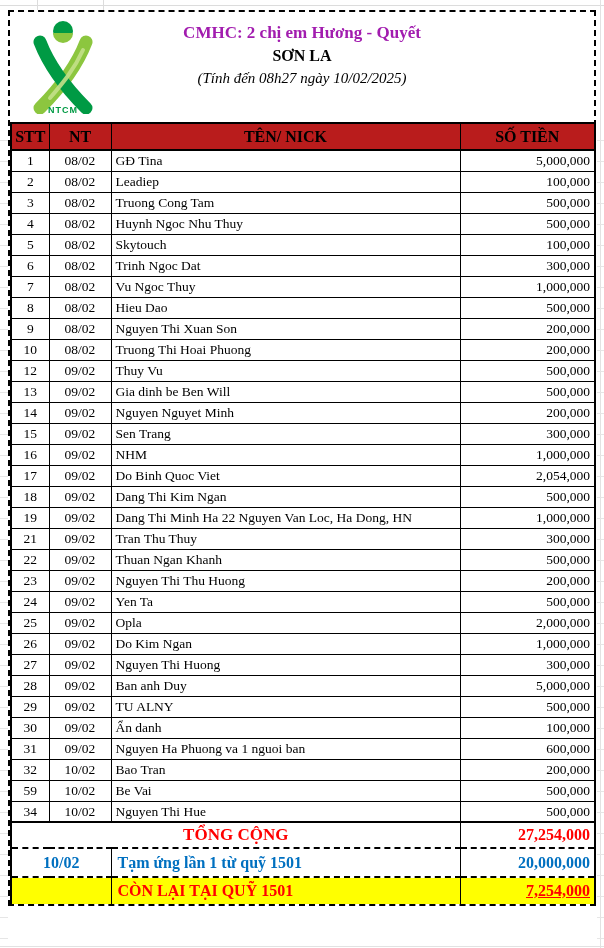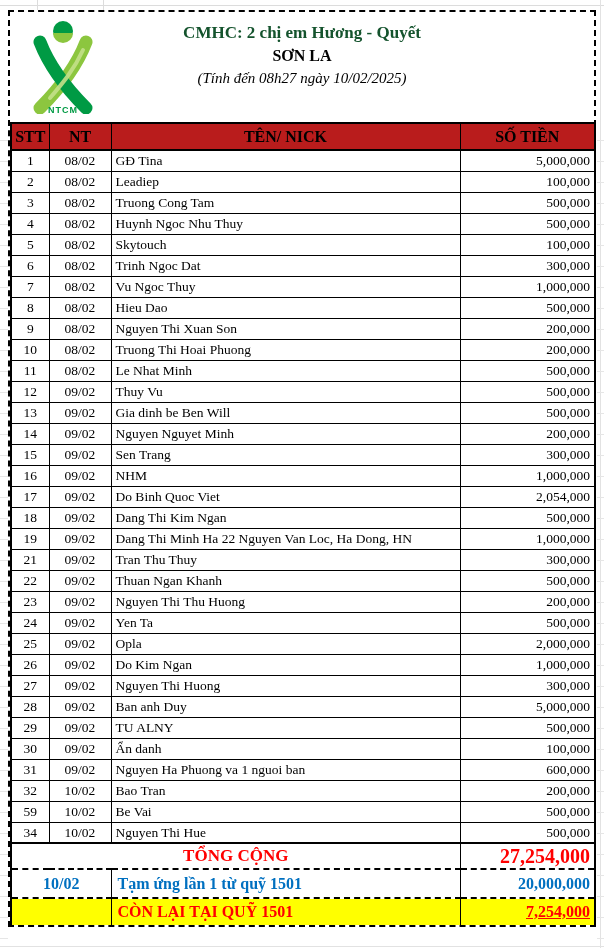"CMHC: 2 chị em Hương" .title-sub { color: #14532d -> #a21caf }
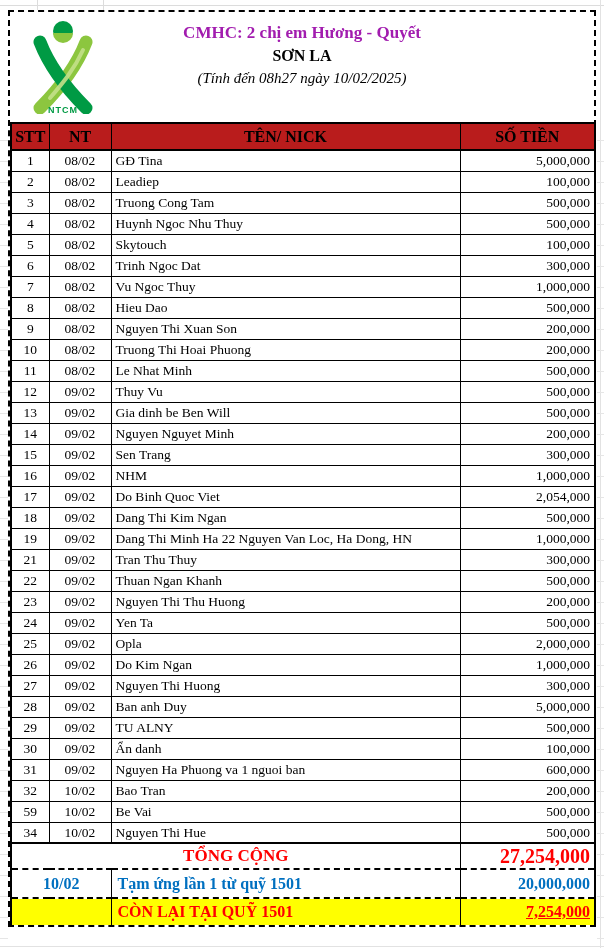"11" tr { html: <tr> <td>11</td> <td>08/02</td> <td>Le Nhat Minh</td> <td>500,000</td> </tr> -> none }
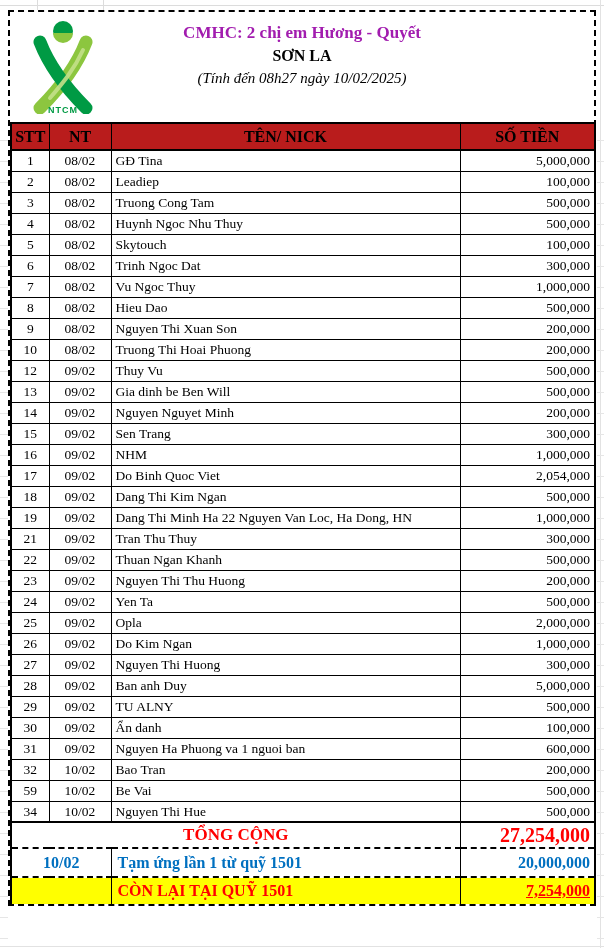"27,254,000" tr.total-row .total-amt { font-size: 20px -> 16px }
